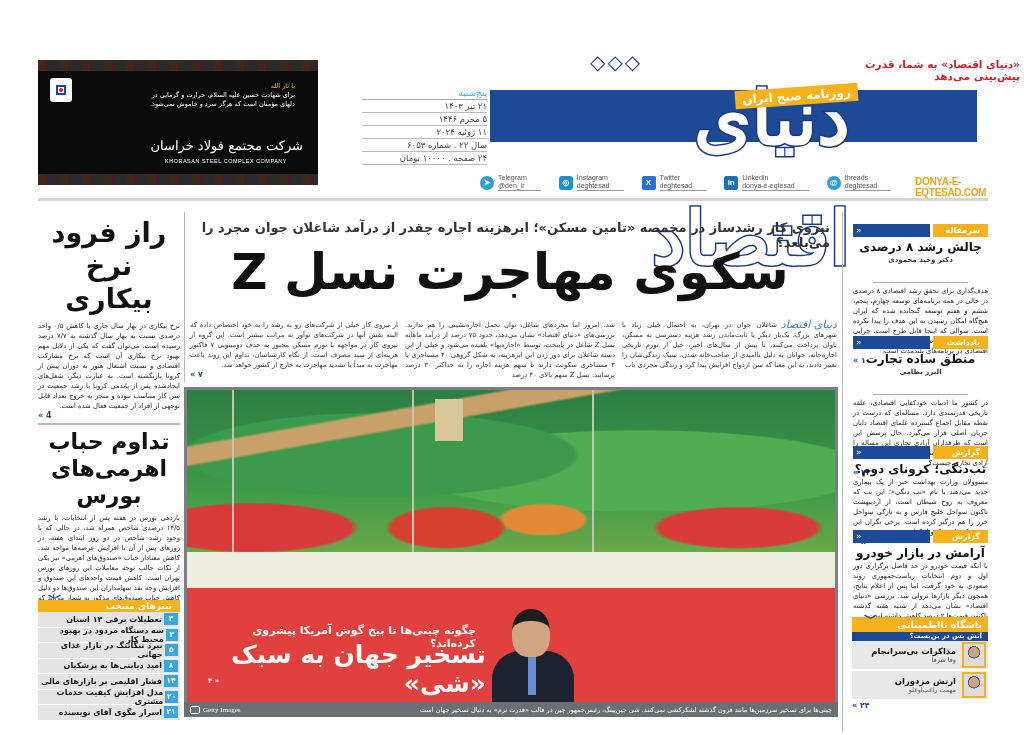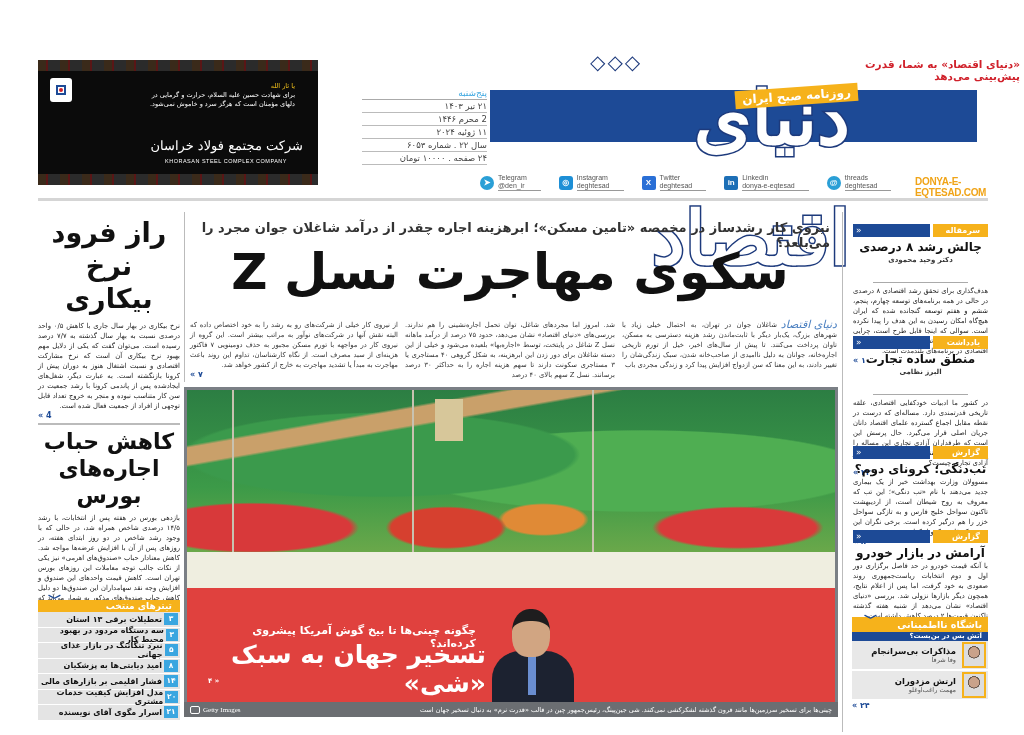"2 محرم ۱۴۴۶" div.row { text: 2 -> ۵ }
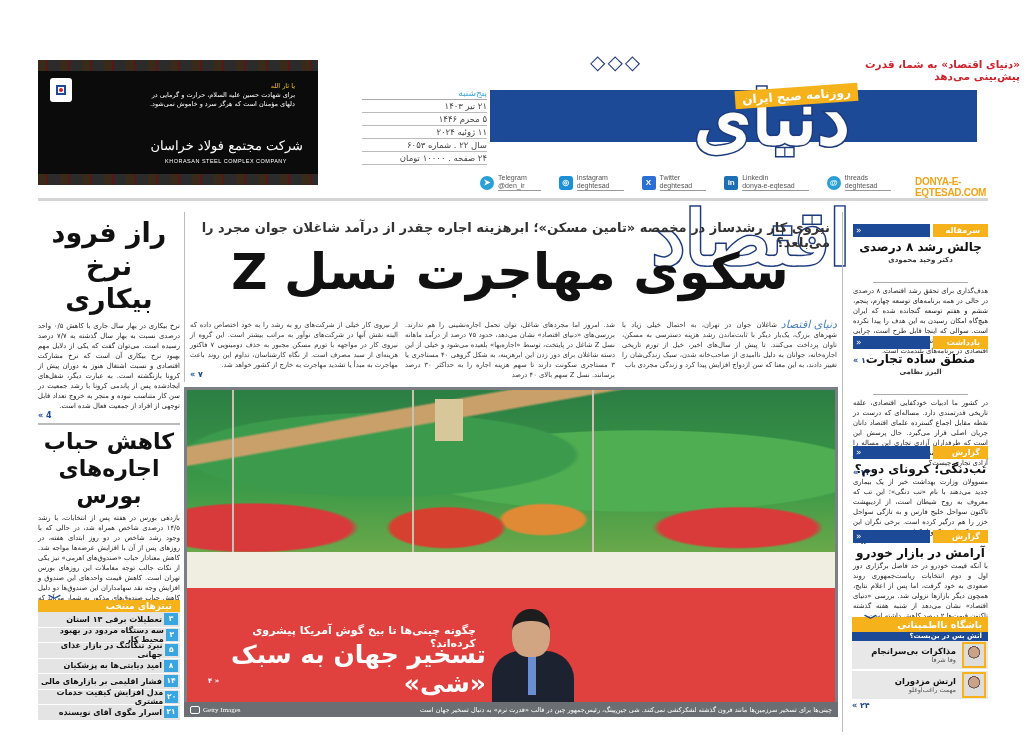"کاهش حباب اجاره‌های بورس" div.big { text: کاهش حباب اجاره -> تداوم حباب اهرمی }
